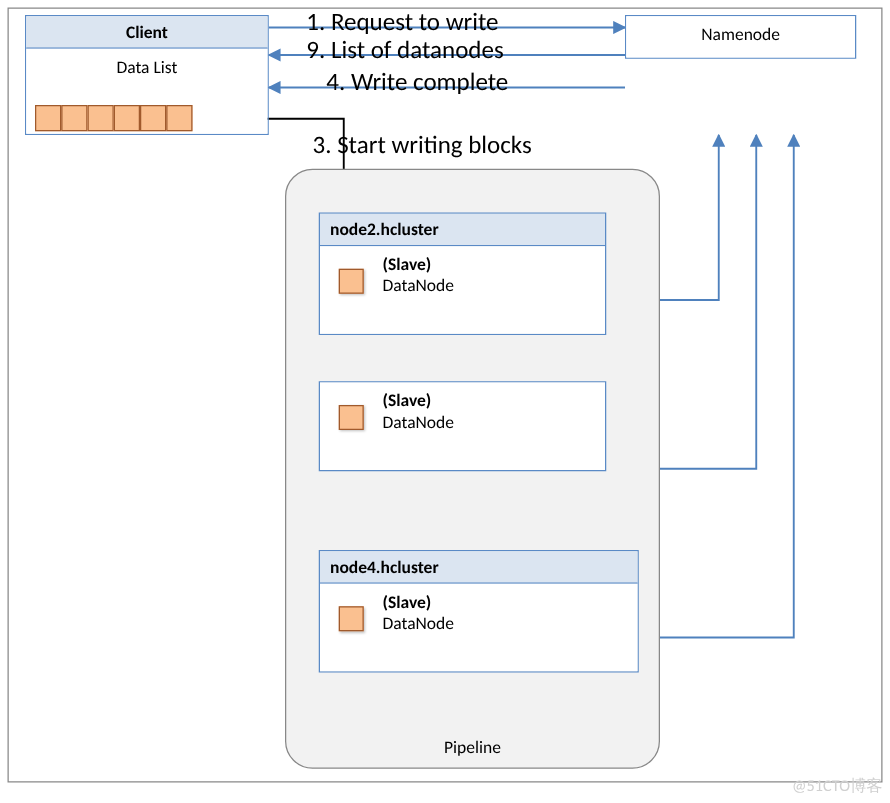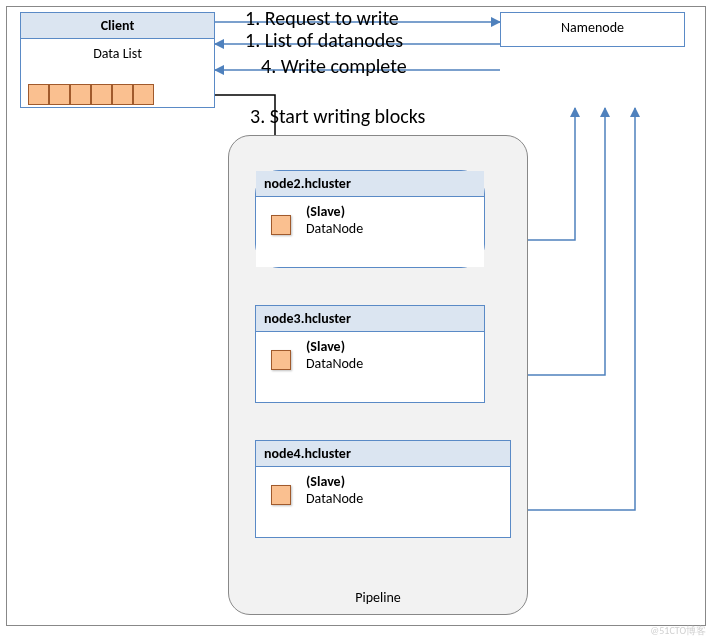"1. List of datanodes" div.lbl { text: 1 -> 9 }
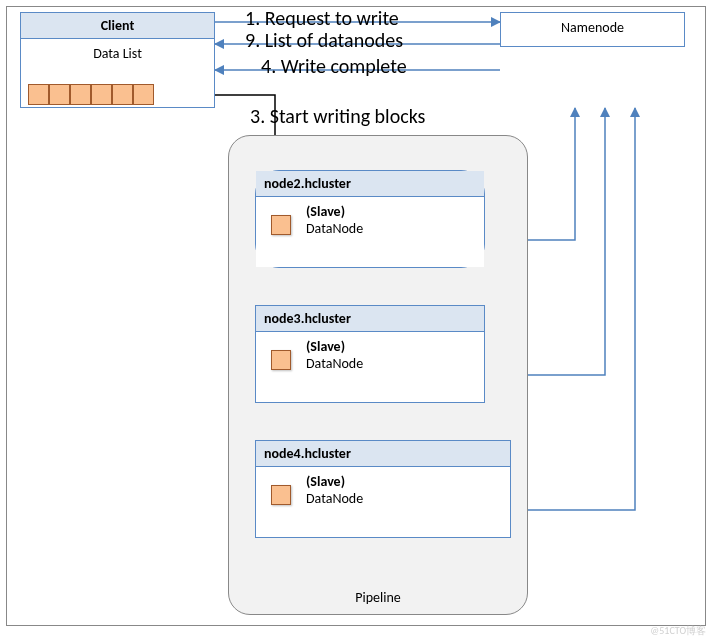"node2.hcluster" div.box { border-radius: 24px -> none }
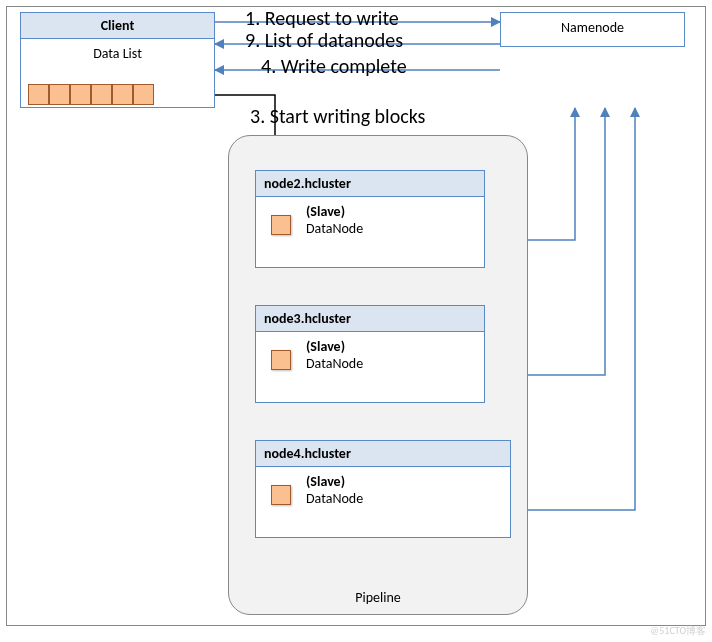"node3.hcluster" div.subhdr { html: <div>node3.hcluster</div> -> none }
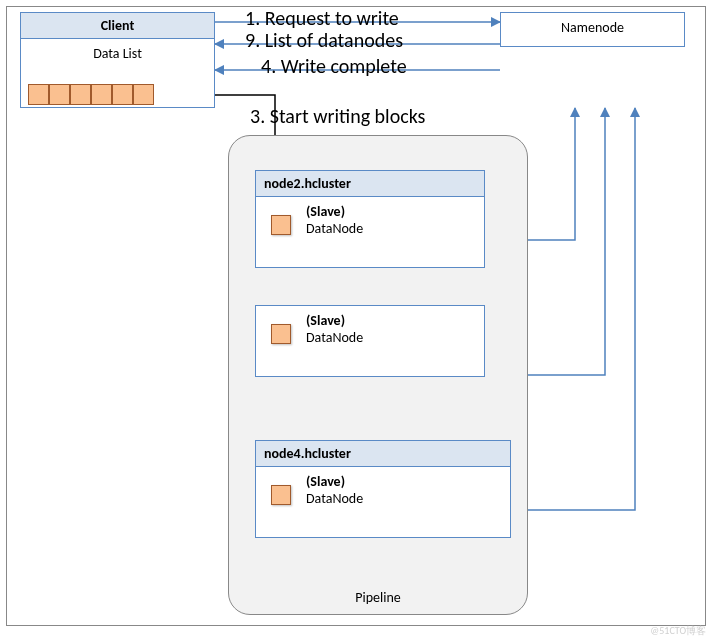"@51CTO博客" .watermark { font-size: 10px -> 13px }
